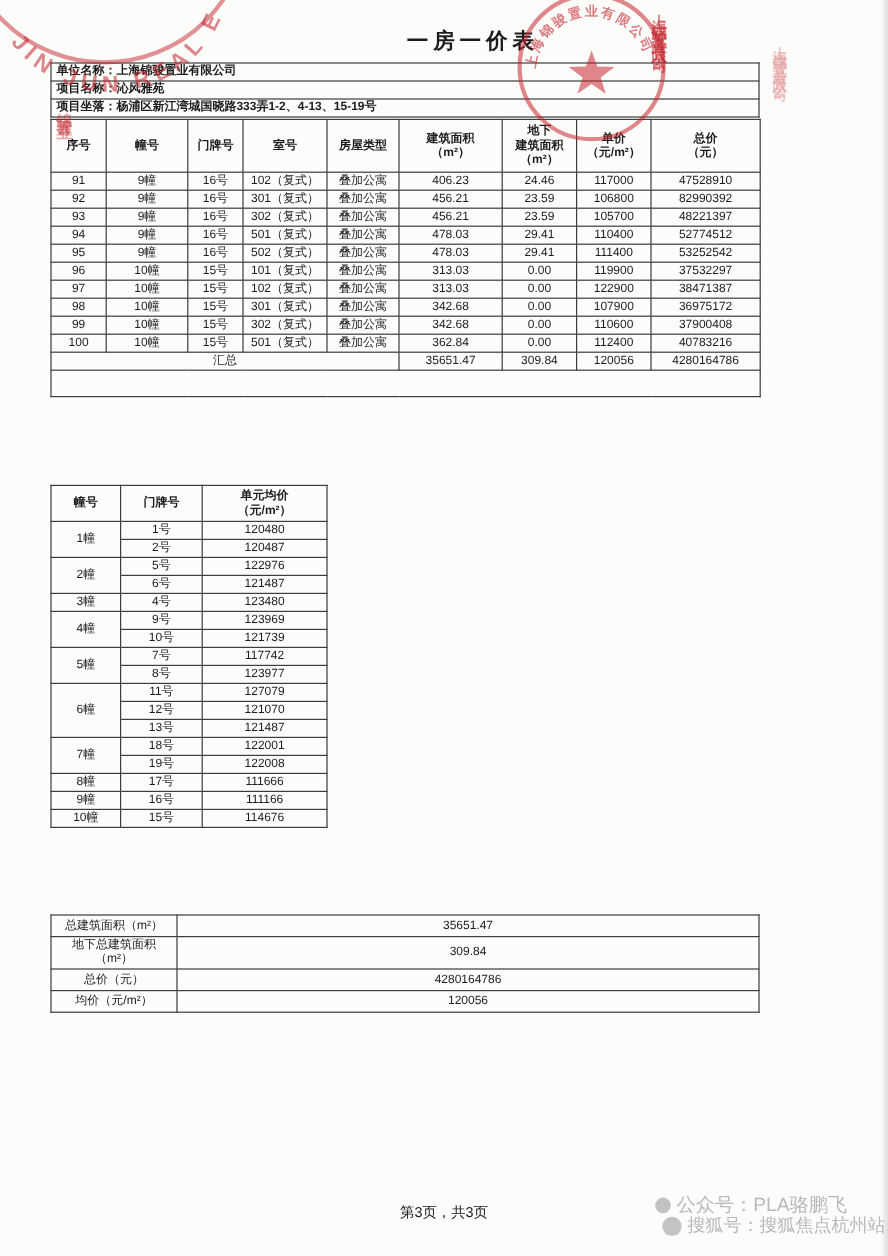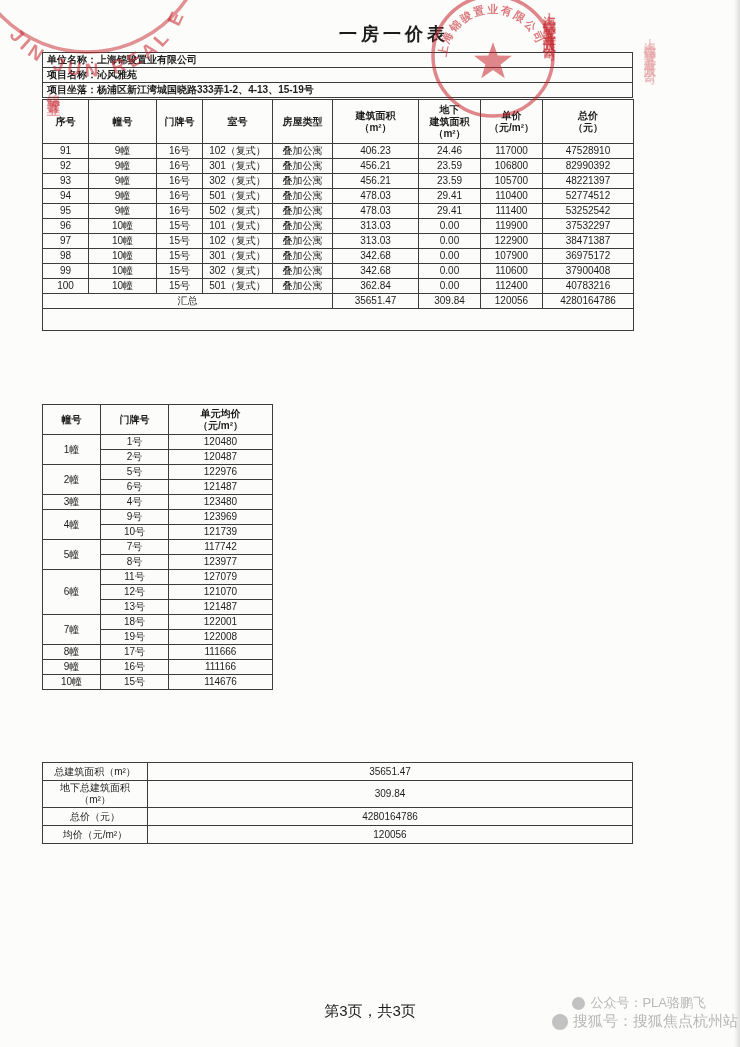"第3页，共3页" .page-footer { font-size: 15px -> 12px }
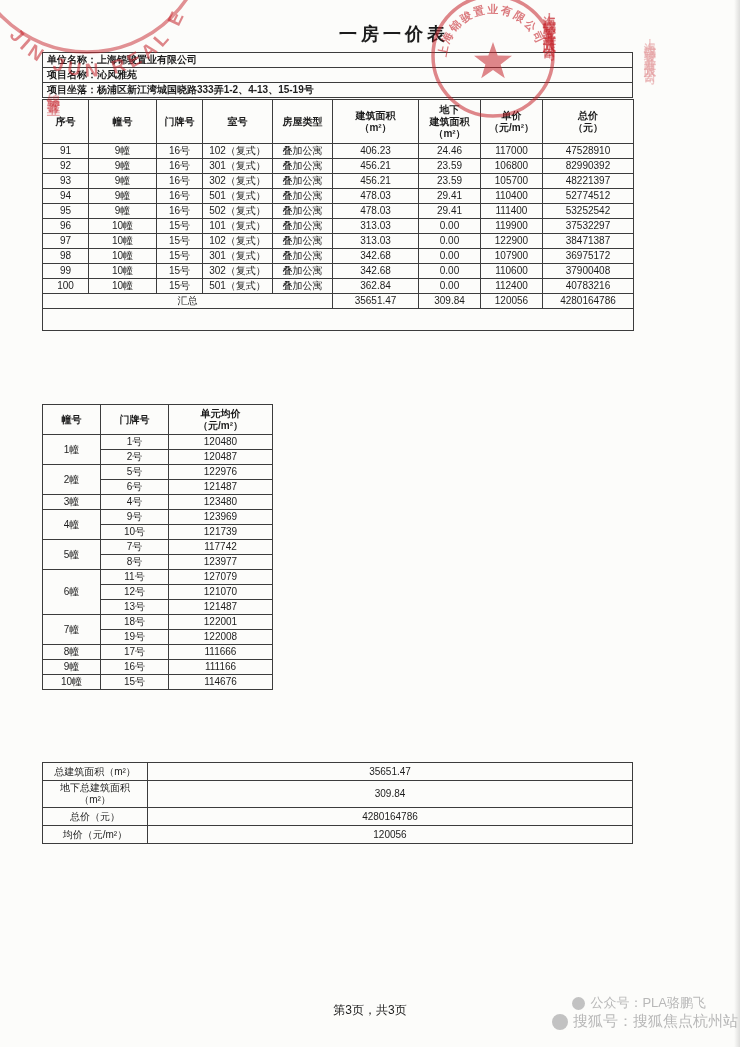"公众号：PLA骆鹏飞" .wm1 { font-size: 13px -> 16px }
